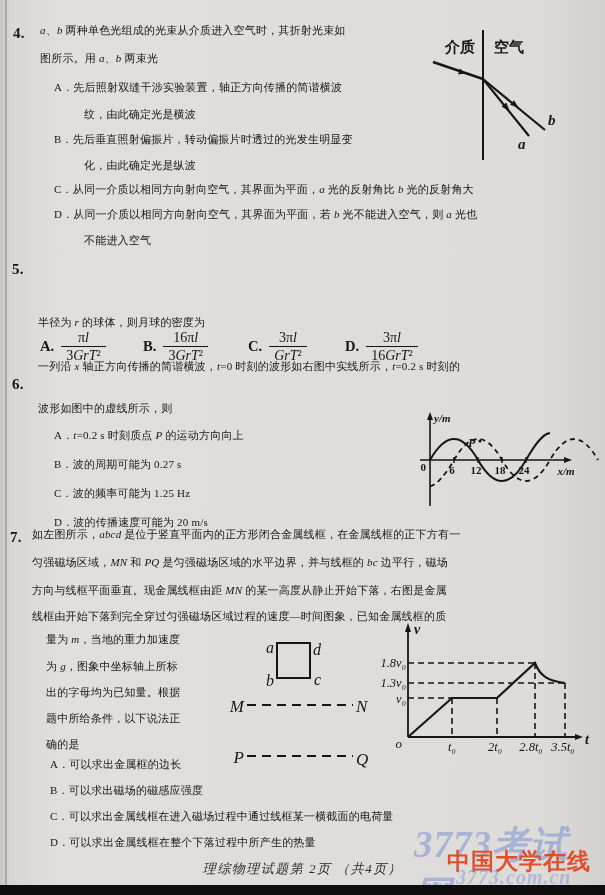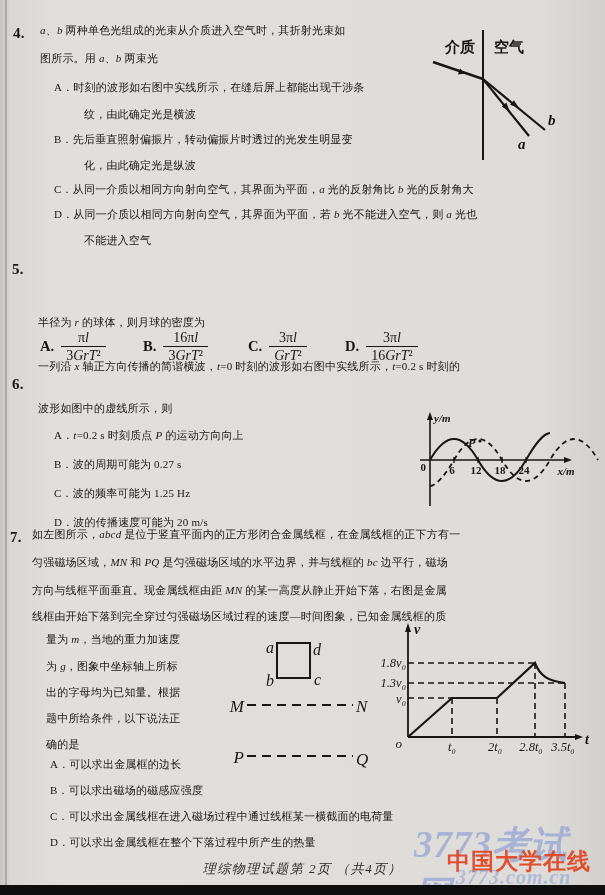"A．时刻的波形如右图中实线所示，在缝后屏上都能出现干涉条" div.line { text: 时刻的波形如右图中实线所示，在缝后屏上都能出现干涉条 -> 先后照射双缝干涉实验装置，轴正方向传播的简谐横波 }
